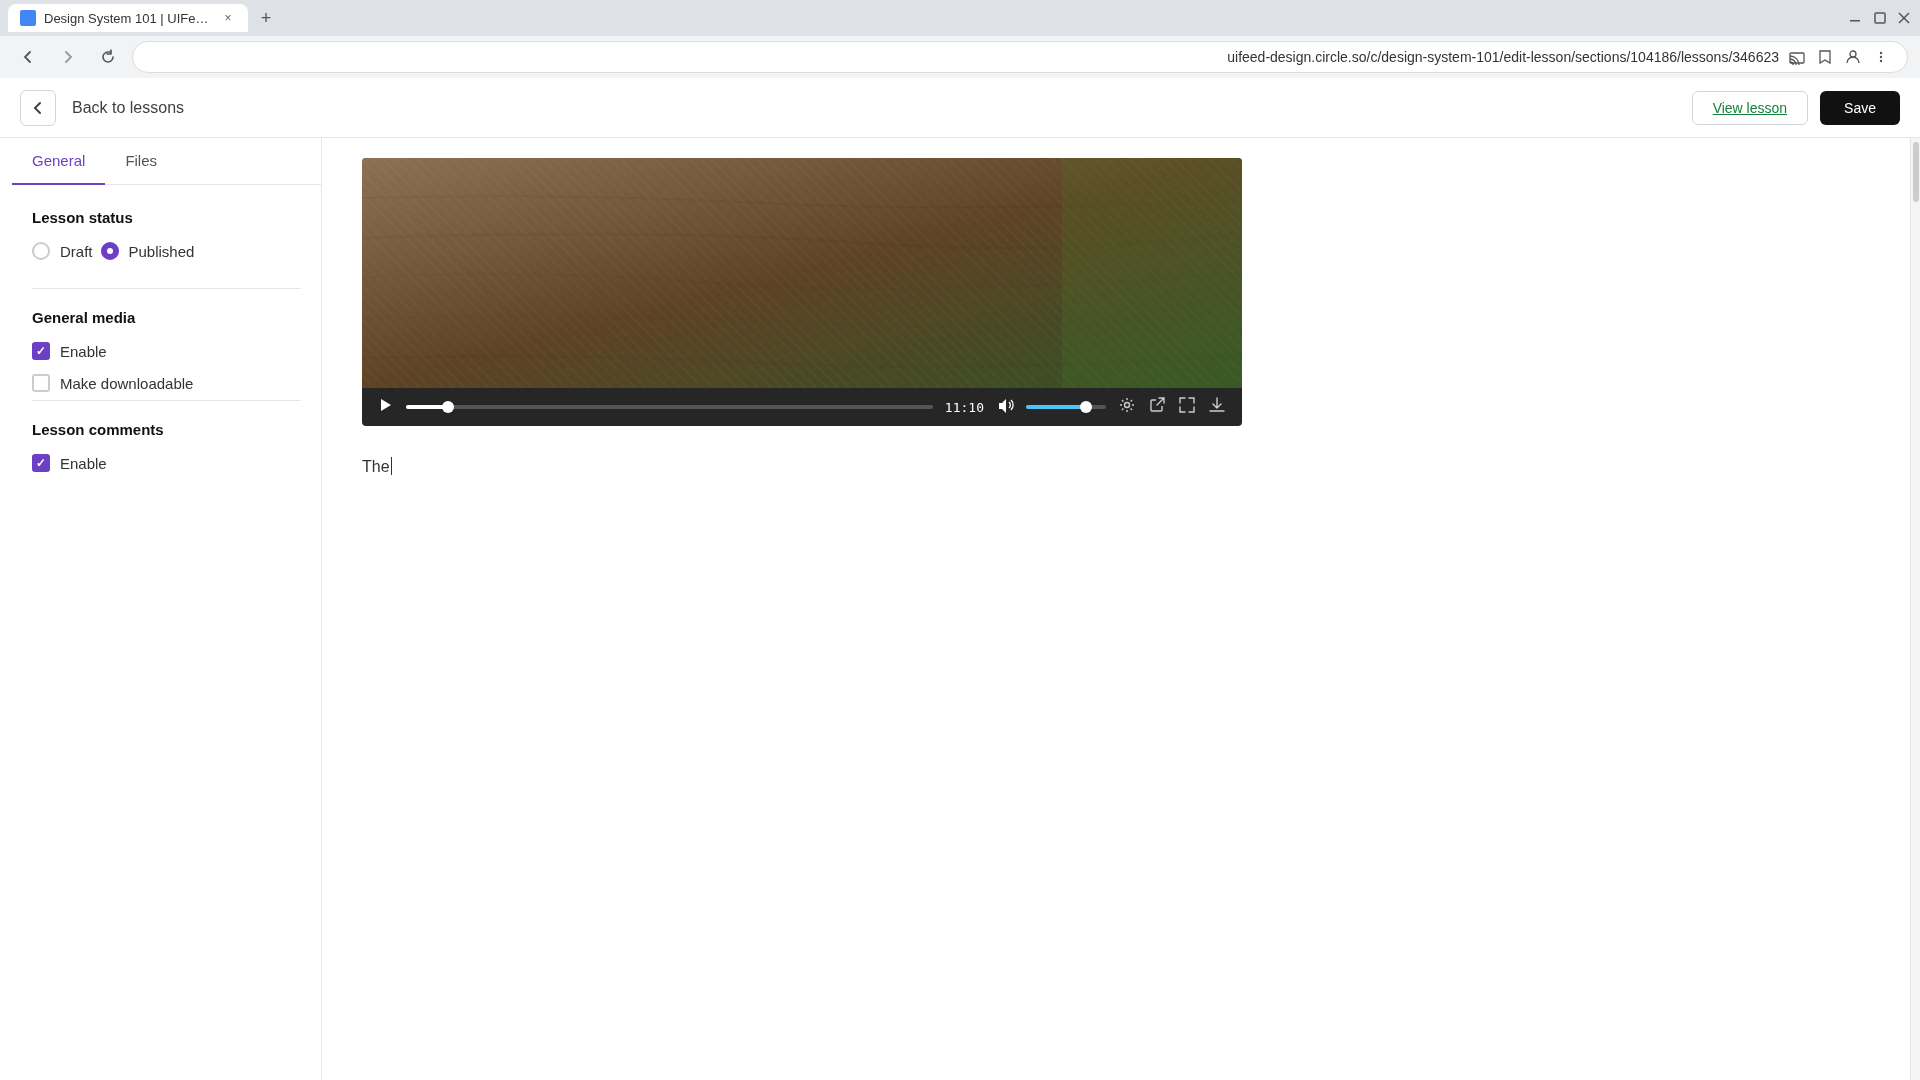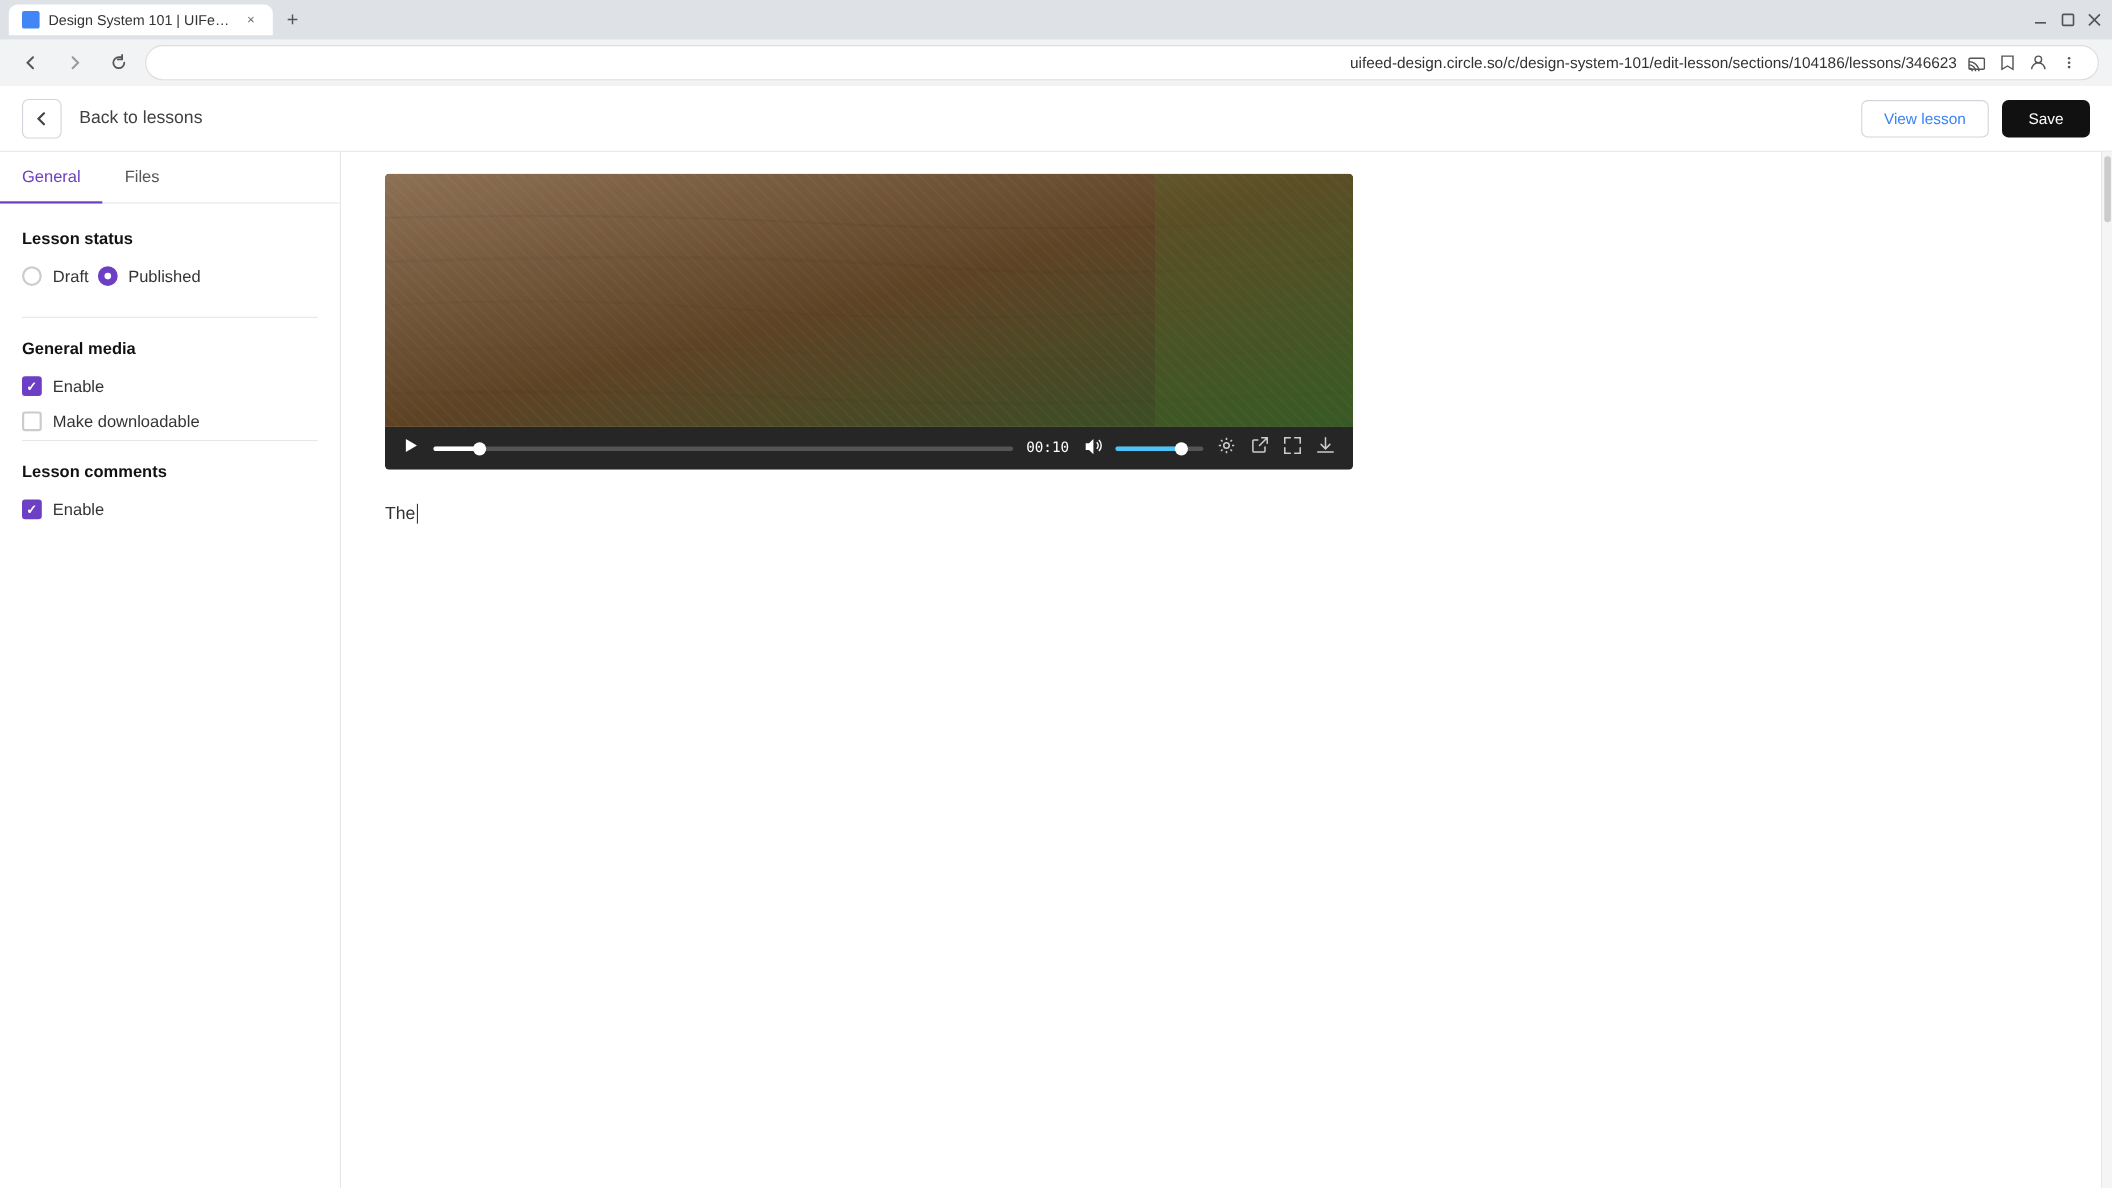"View lesson" .btn-view { color: #3b82f6 -> #15803d; text-decoration: none -> underline }
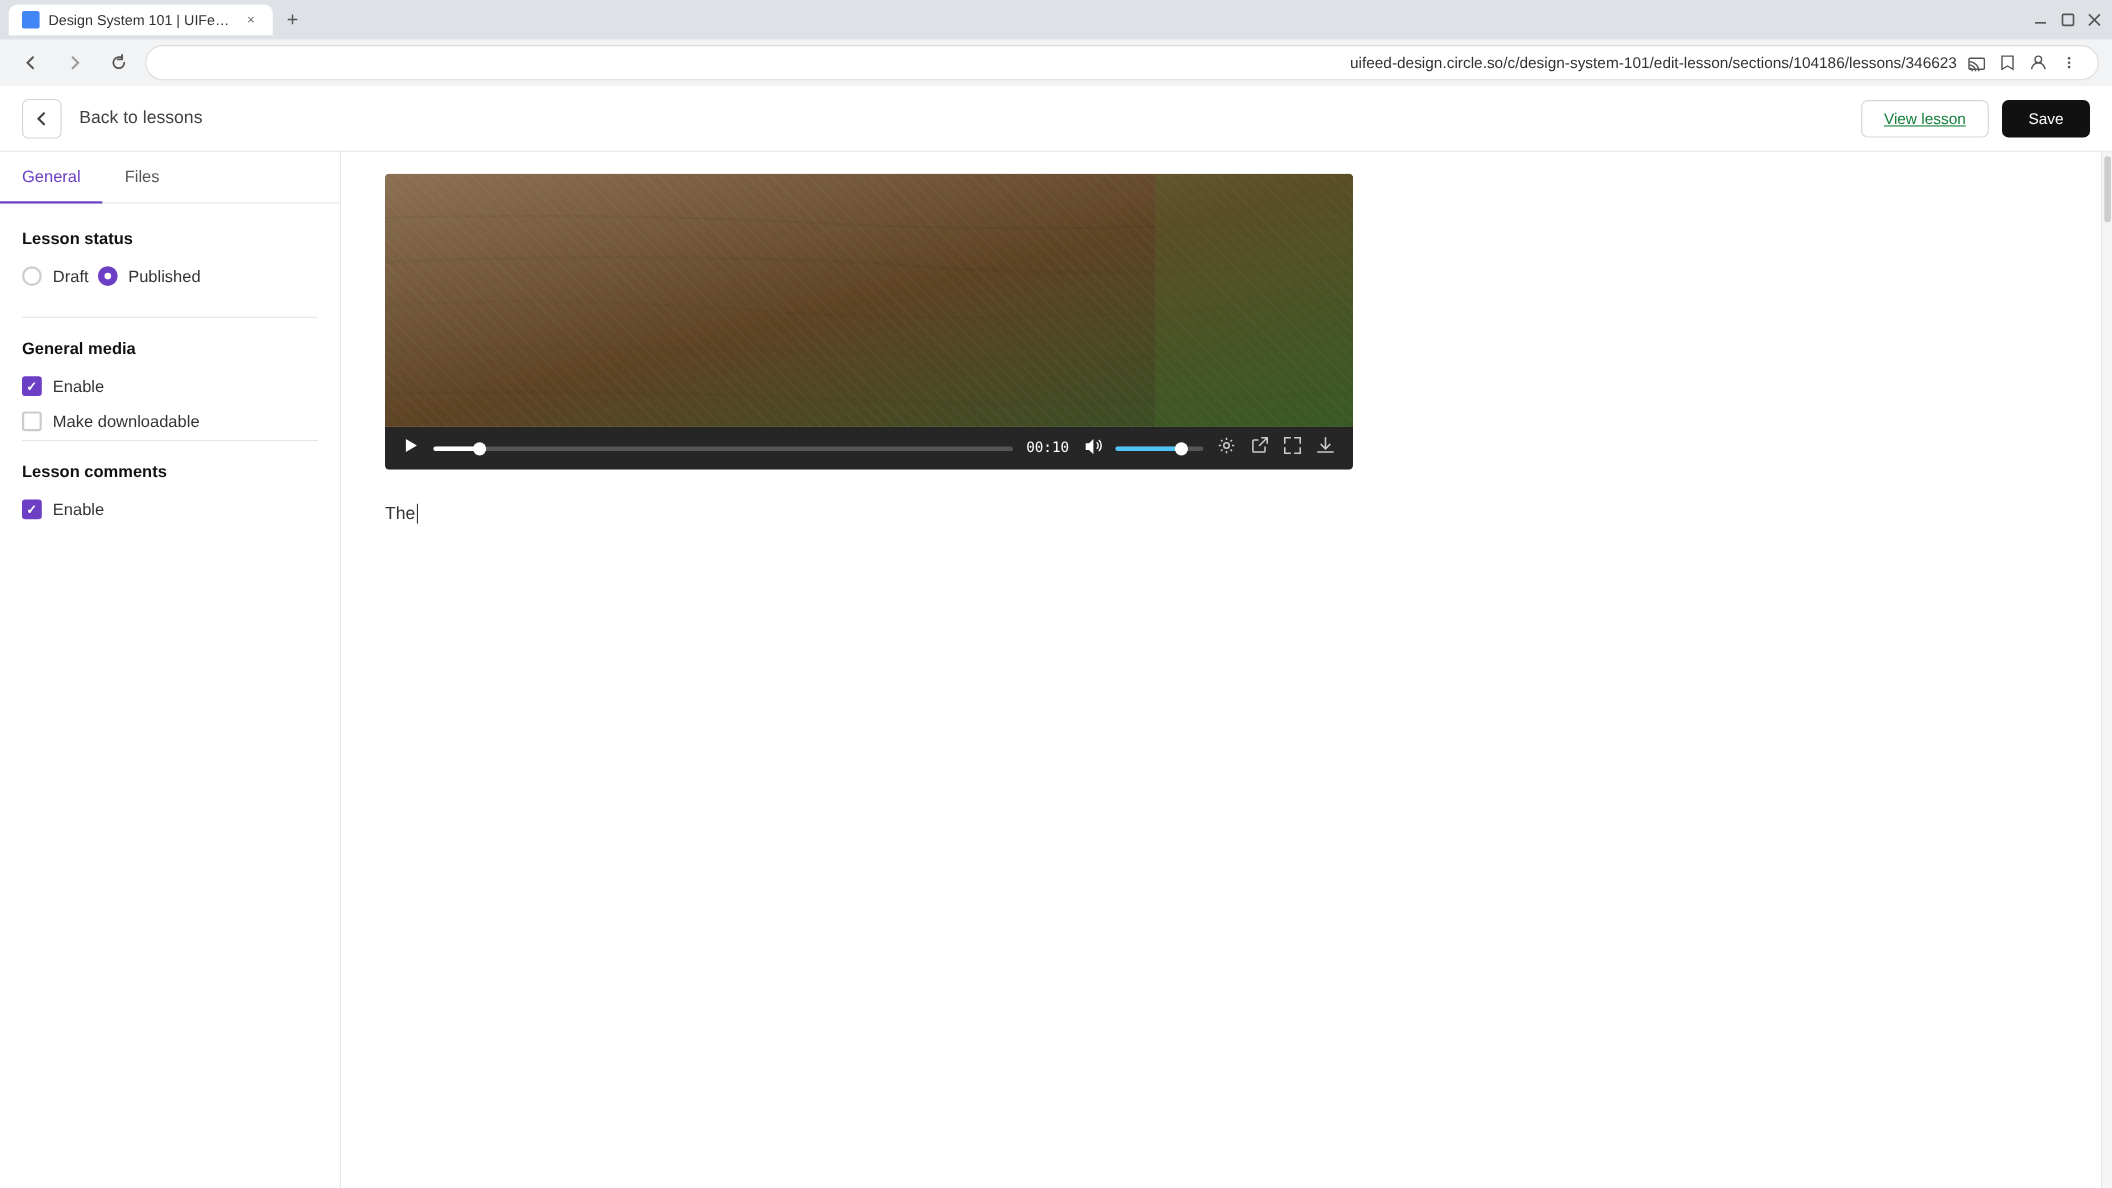"General" .app-body { margin-left: none -> 12px }
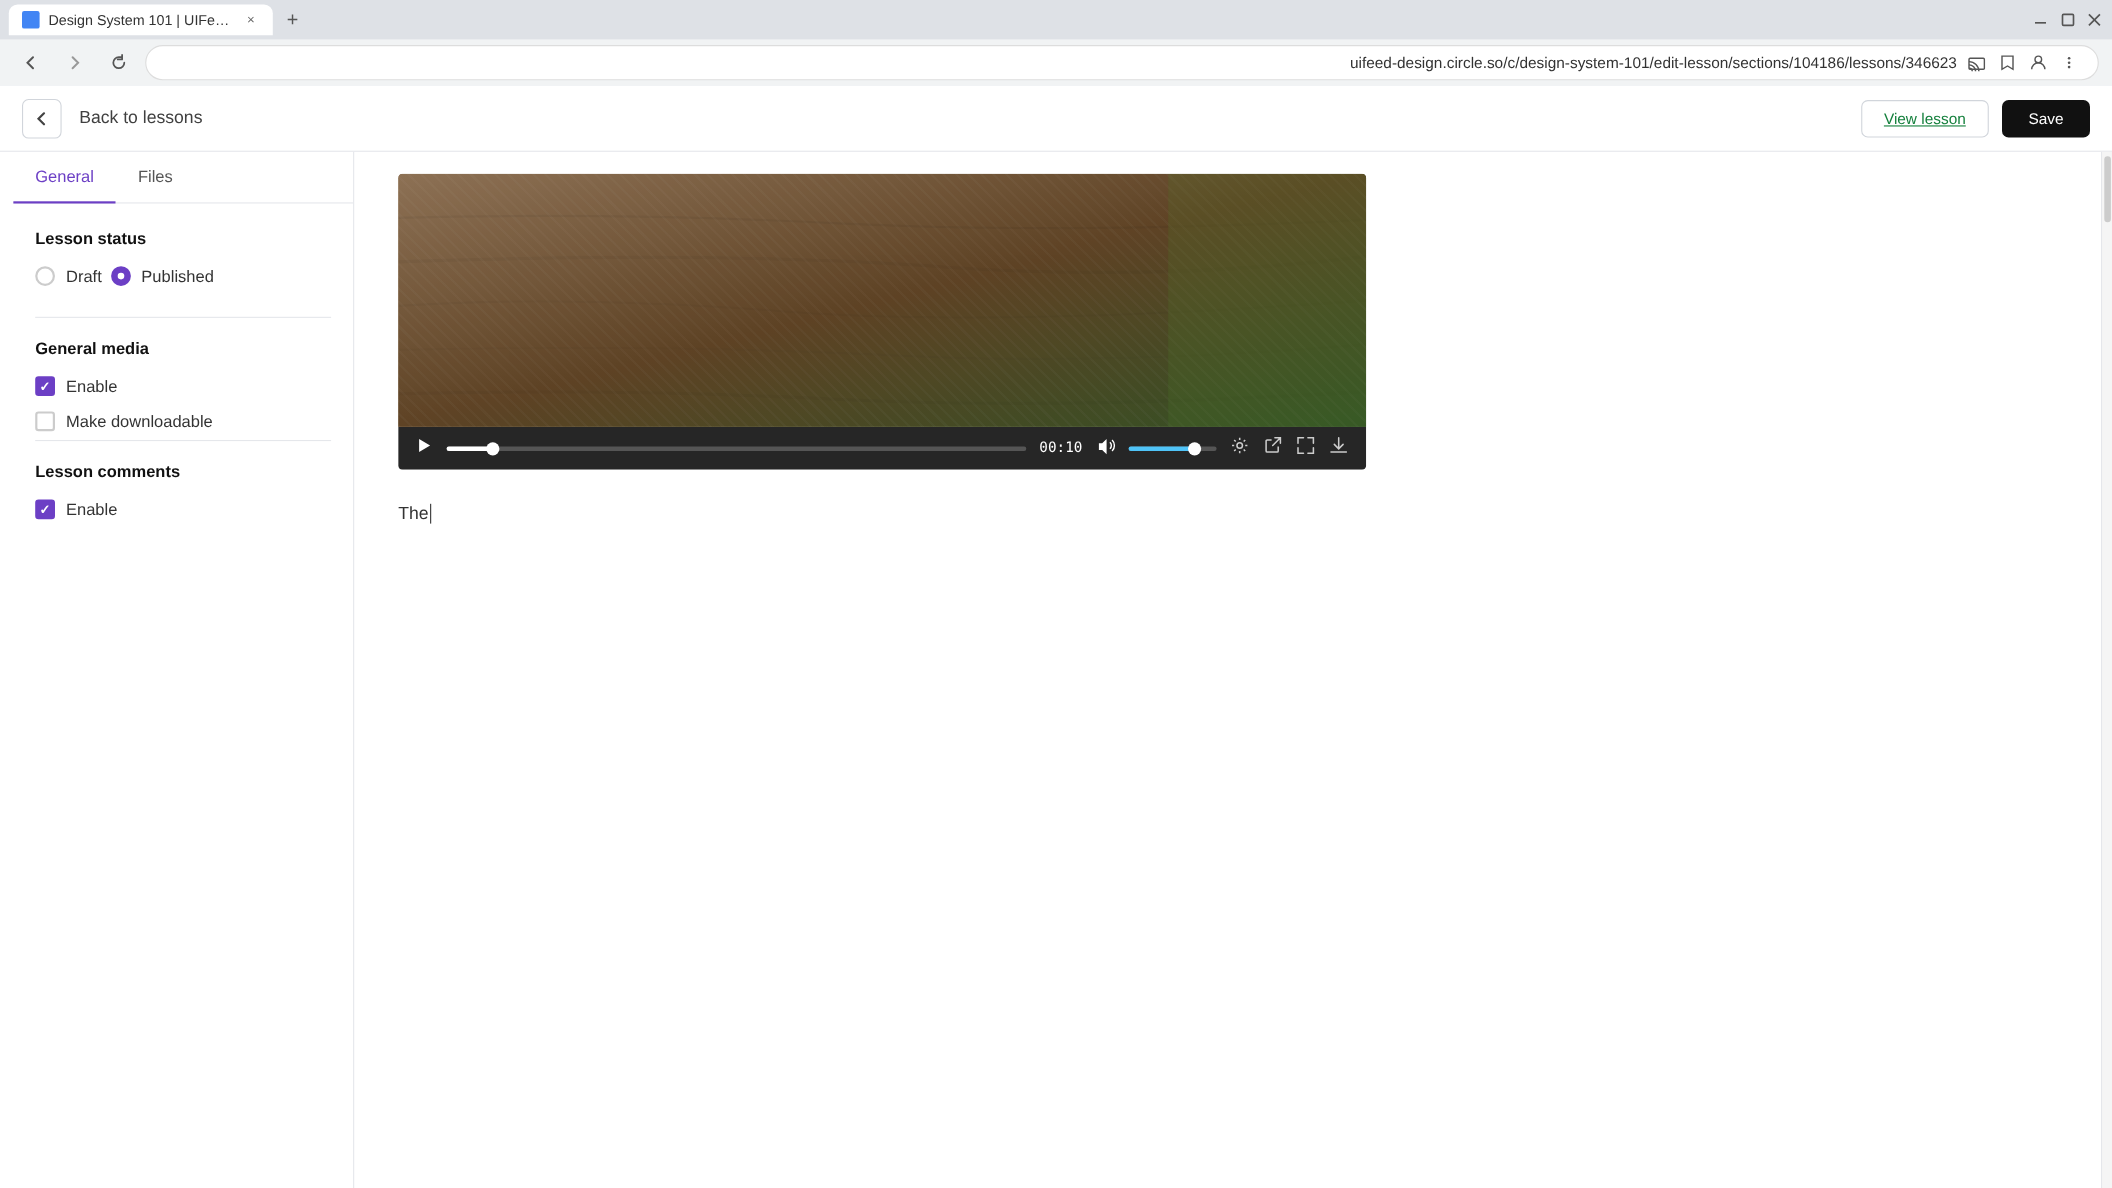"00:10" span.time-display { text: 00:10 -> 11:10 }
